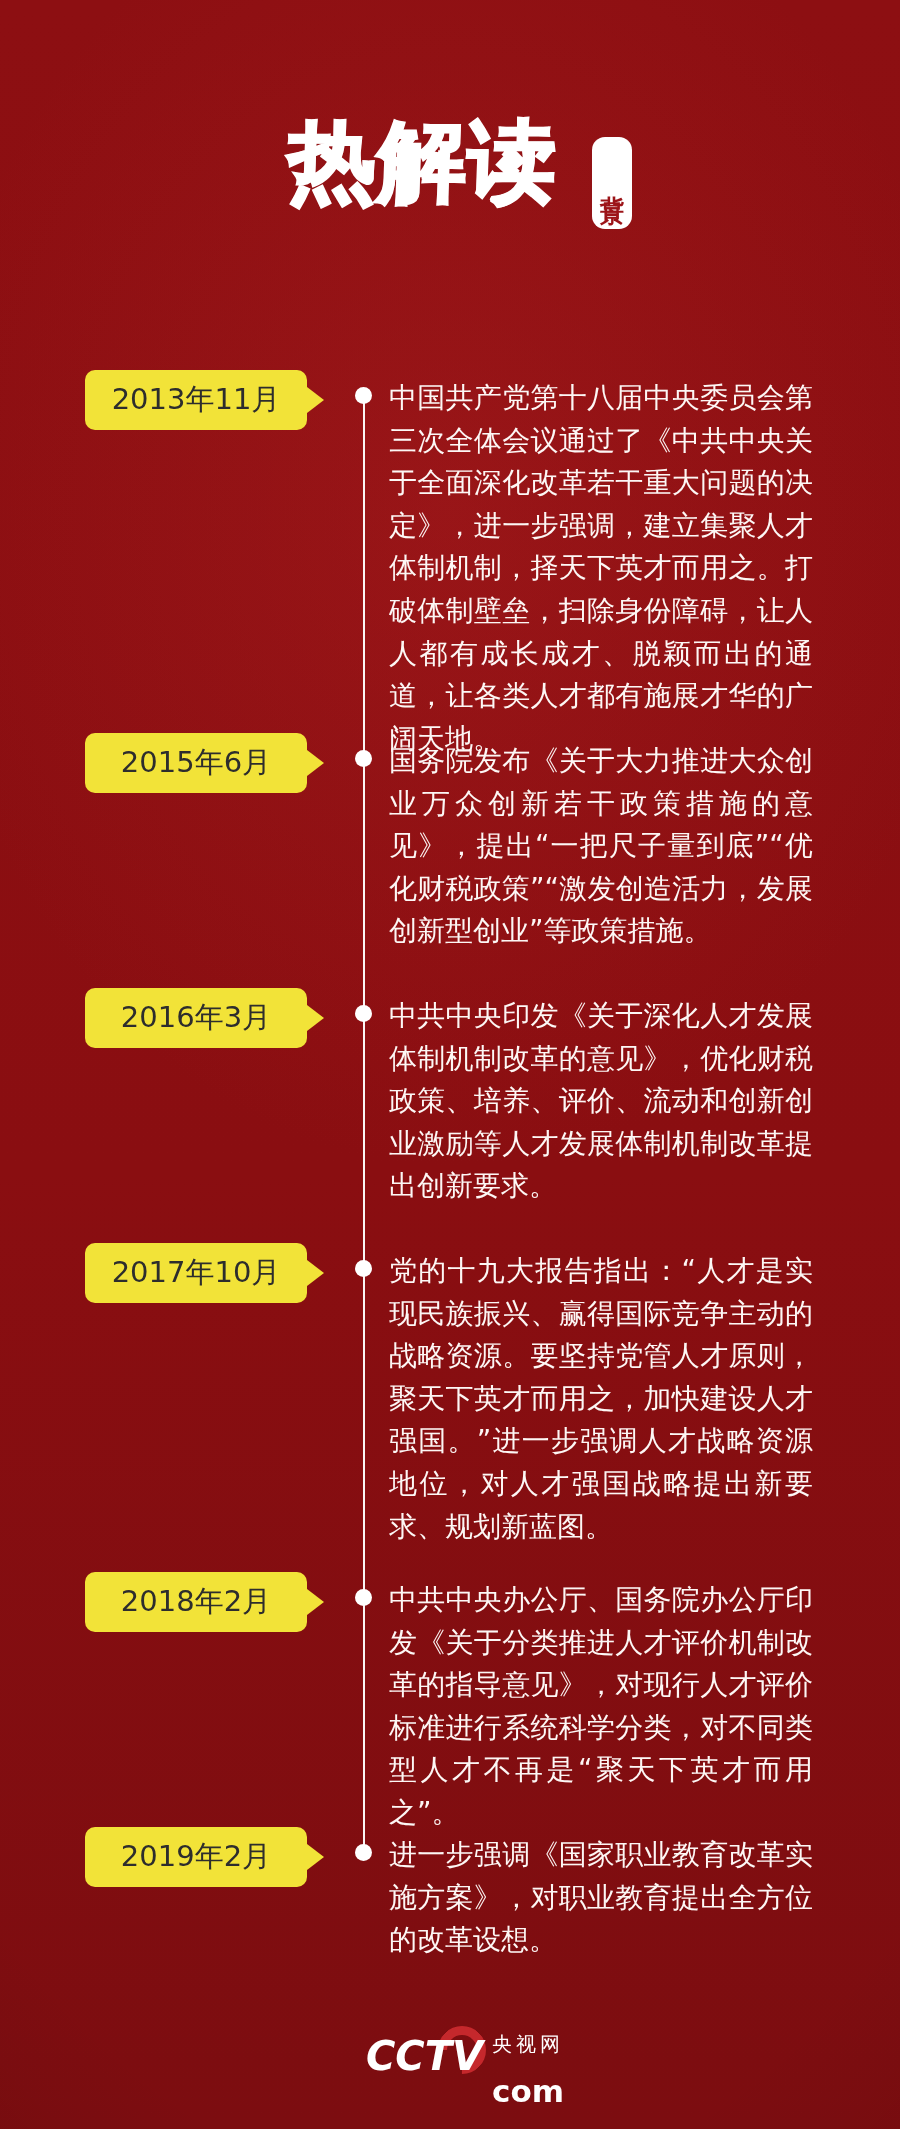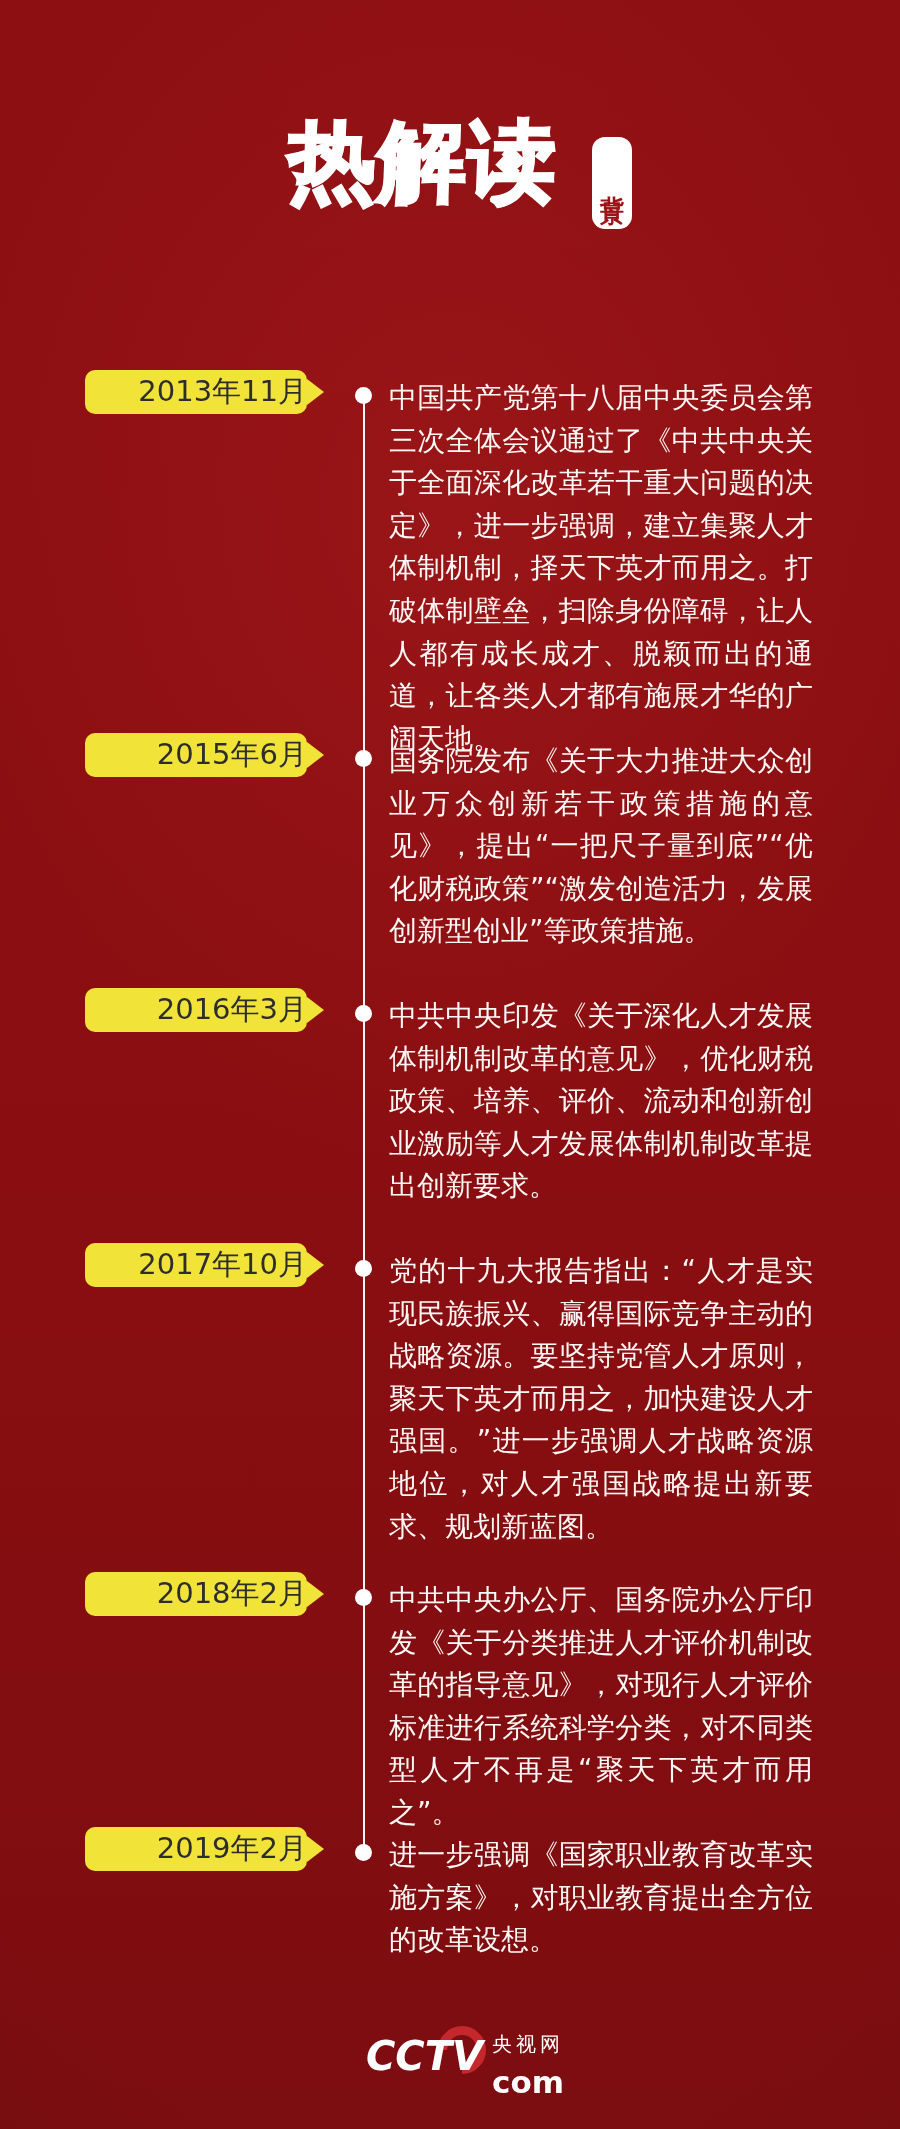"2013年11月" .badge { height: 44px -> 60px; justify-content: flex-end -> center }
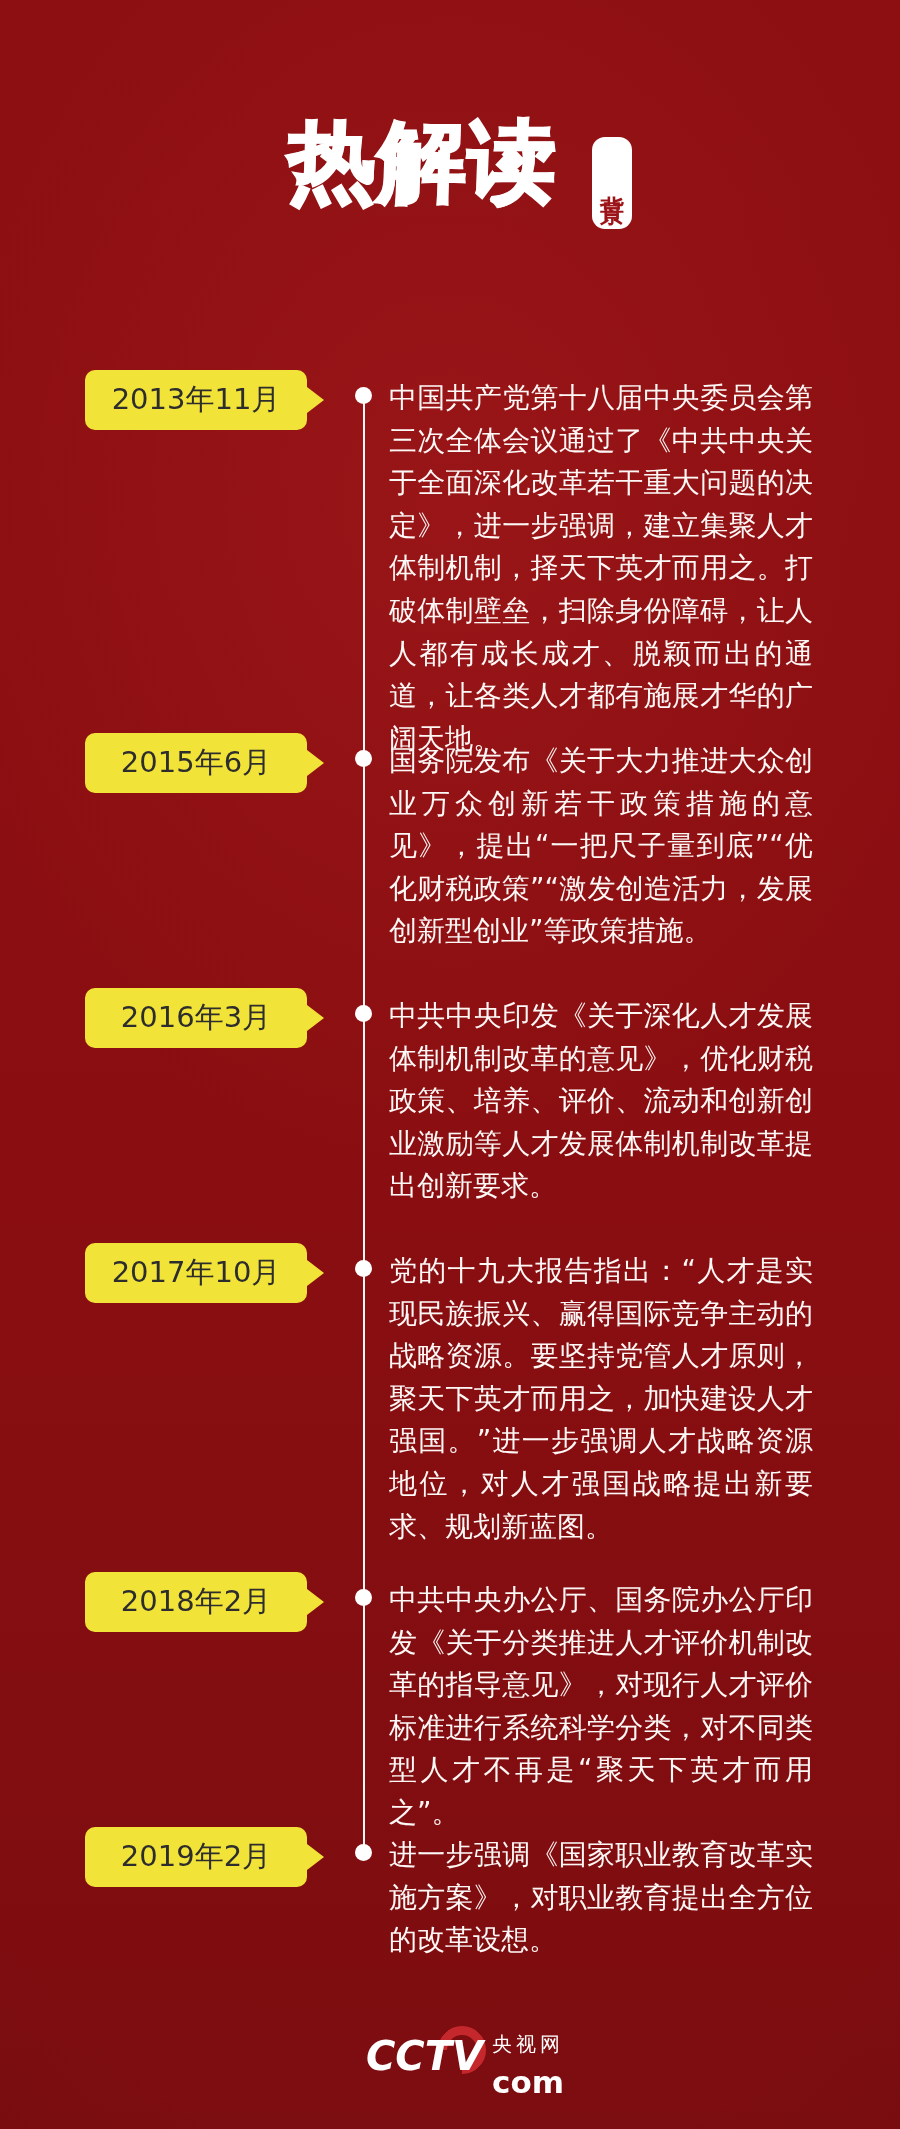"com" .logo-com { margin-top: 9px -> 18px }
